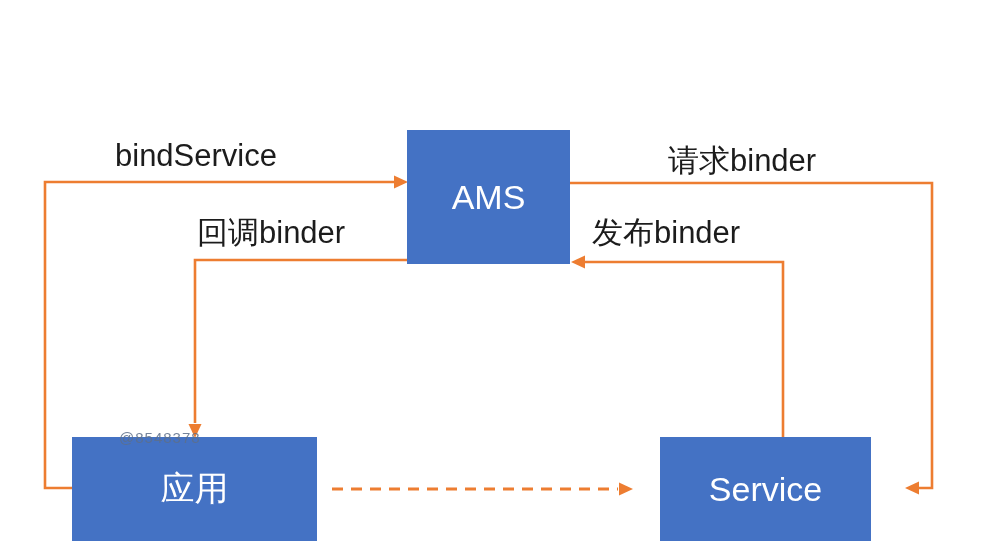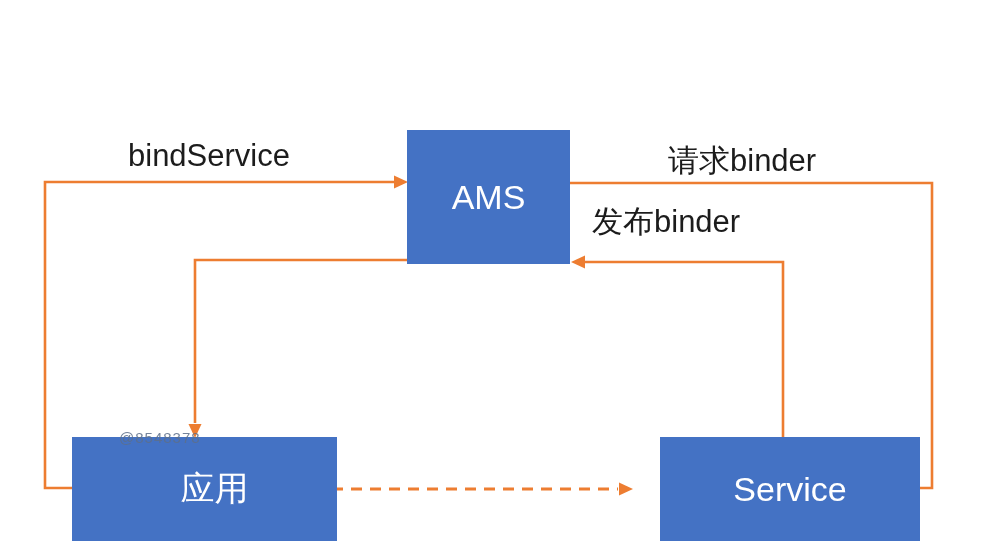"bindService" .lbl-bindservice { left: 128px -> 115px }
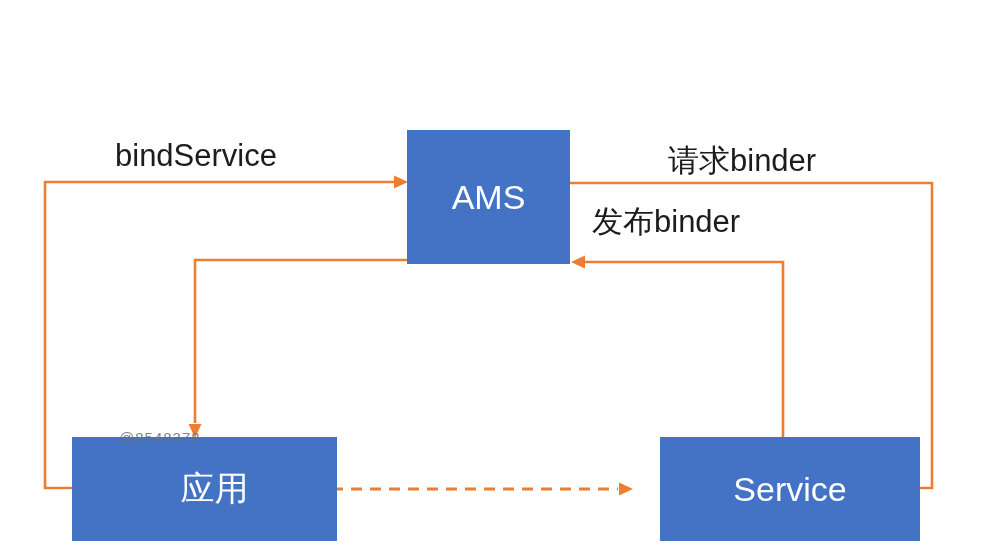"回调binder" div.edge-label { html: none -> <div>回调binder</div> }
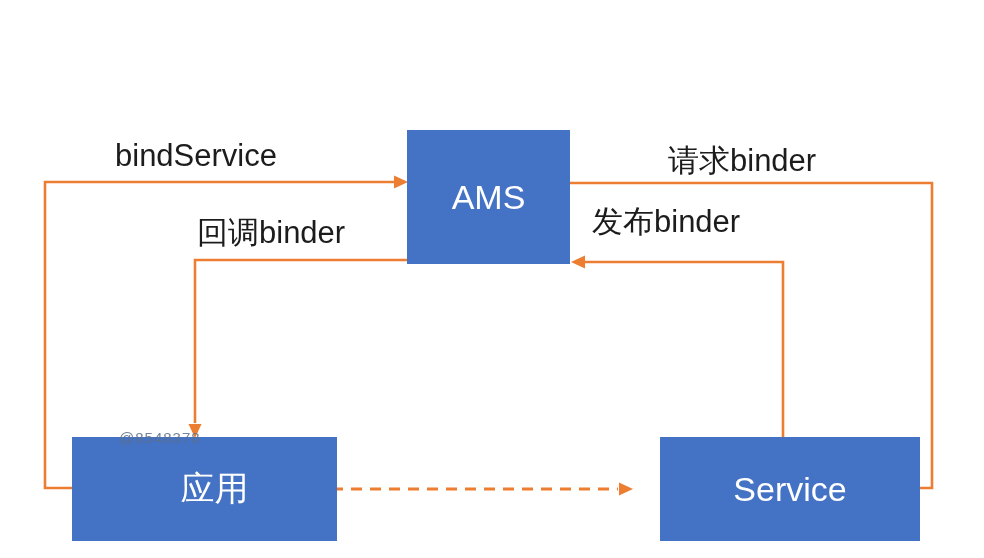"发布binder" .lbl-publish { top: 206px -> 217px }
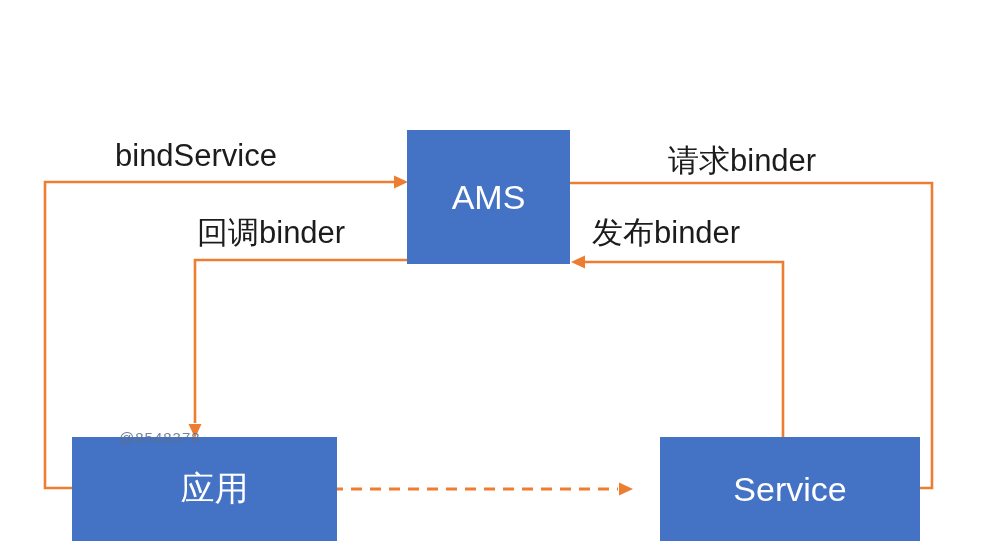"应用" .node-app { padding-left: 20px -> none }
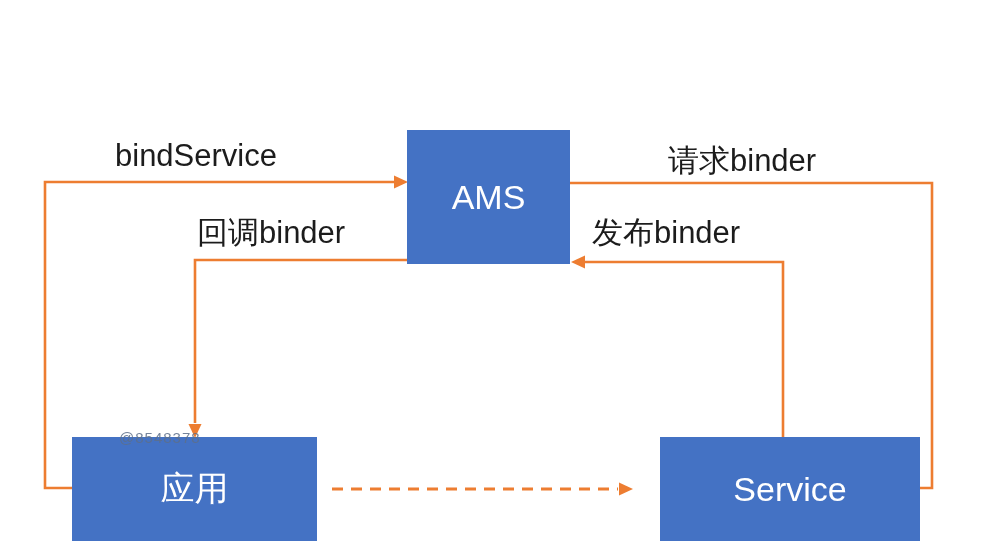"Service" .node-service { width: 260px -> 211px }
